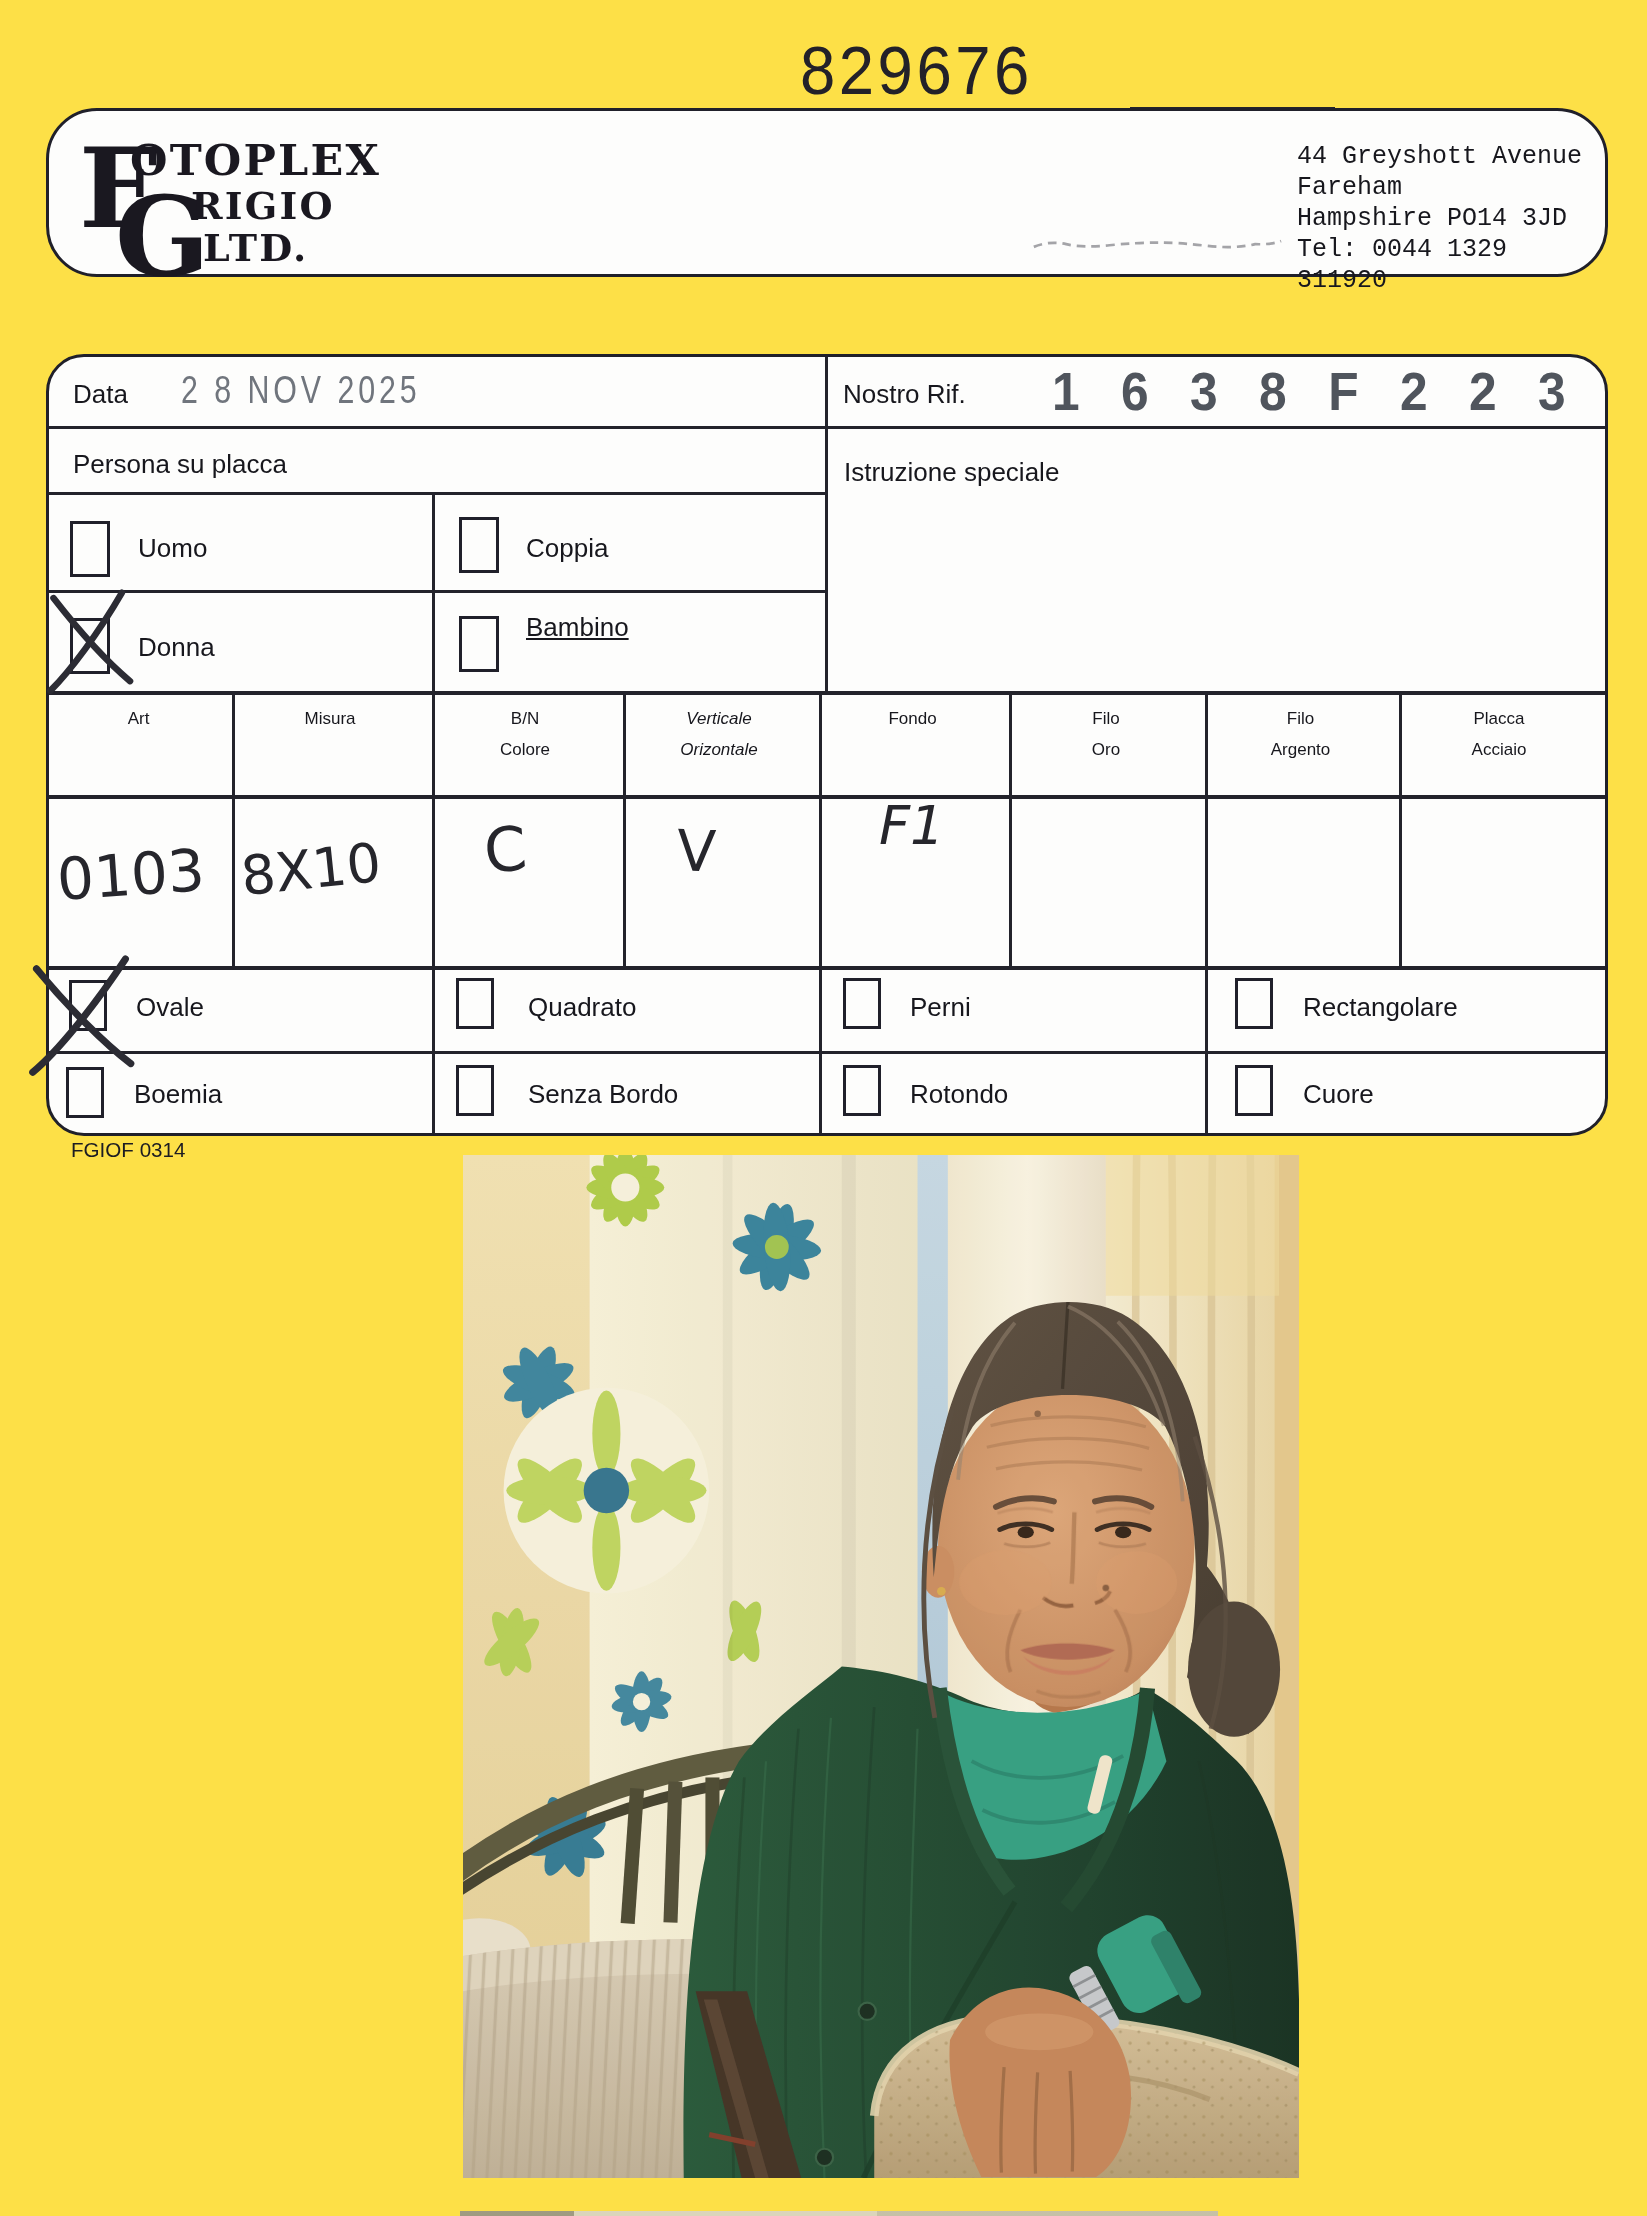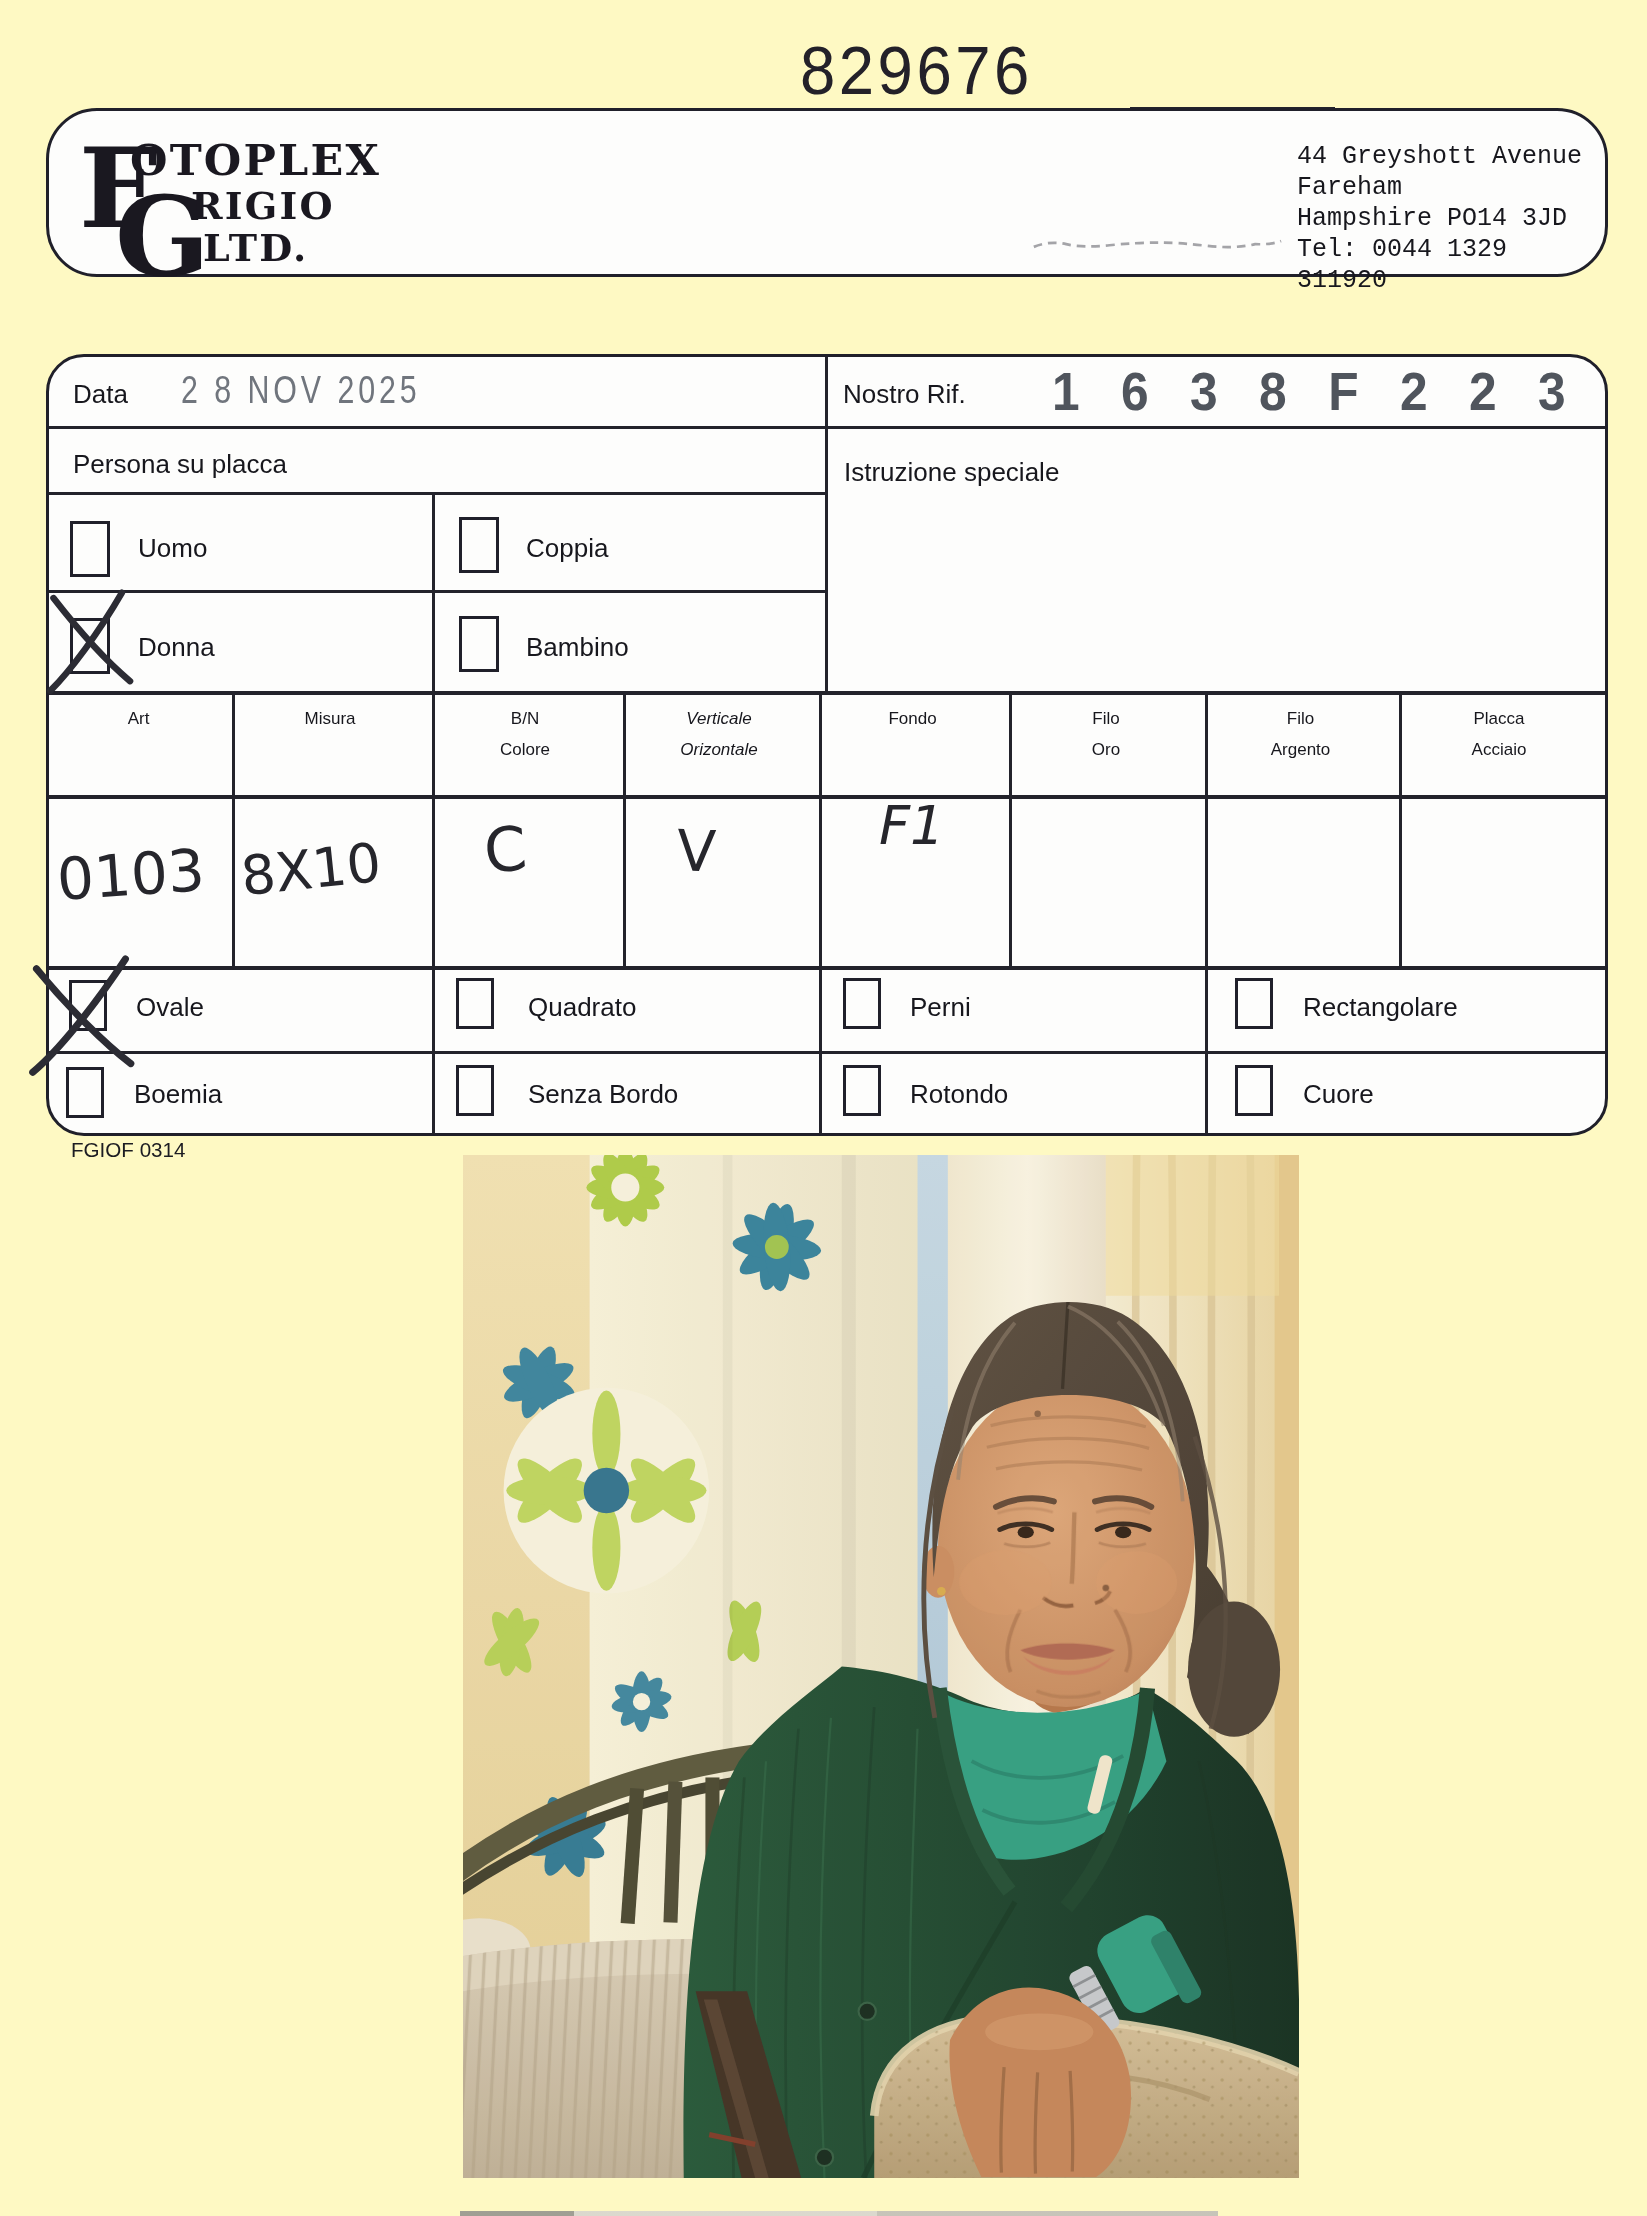"829676" .page { background: #fef9c3 -> #fde047 }
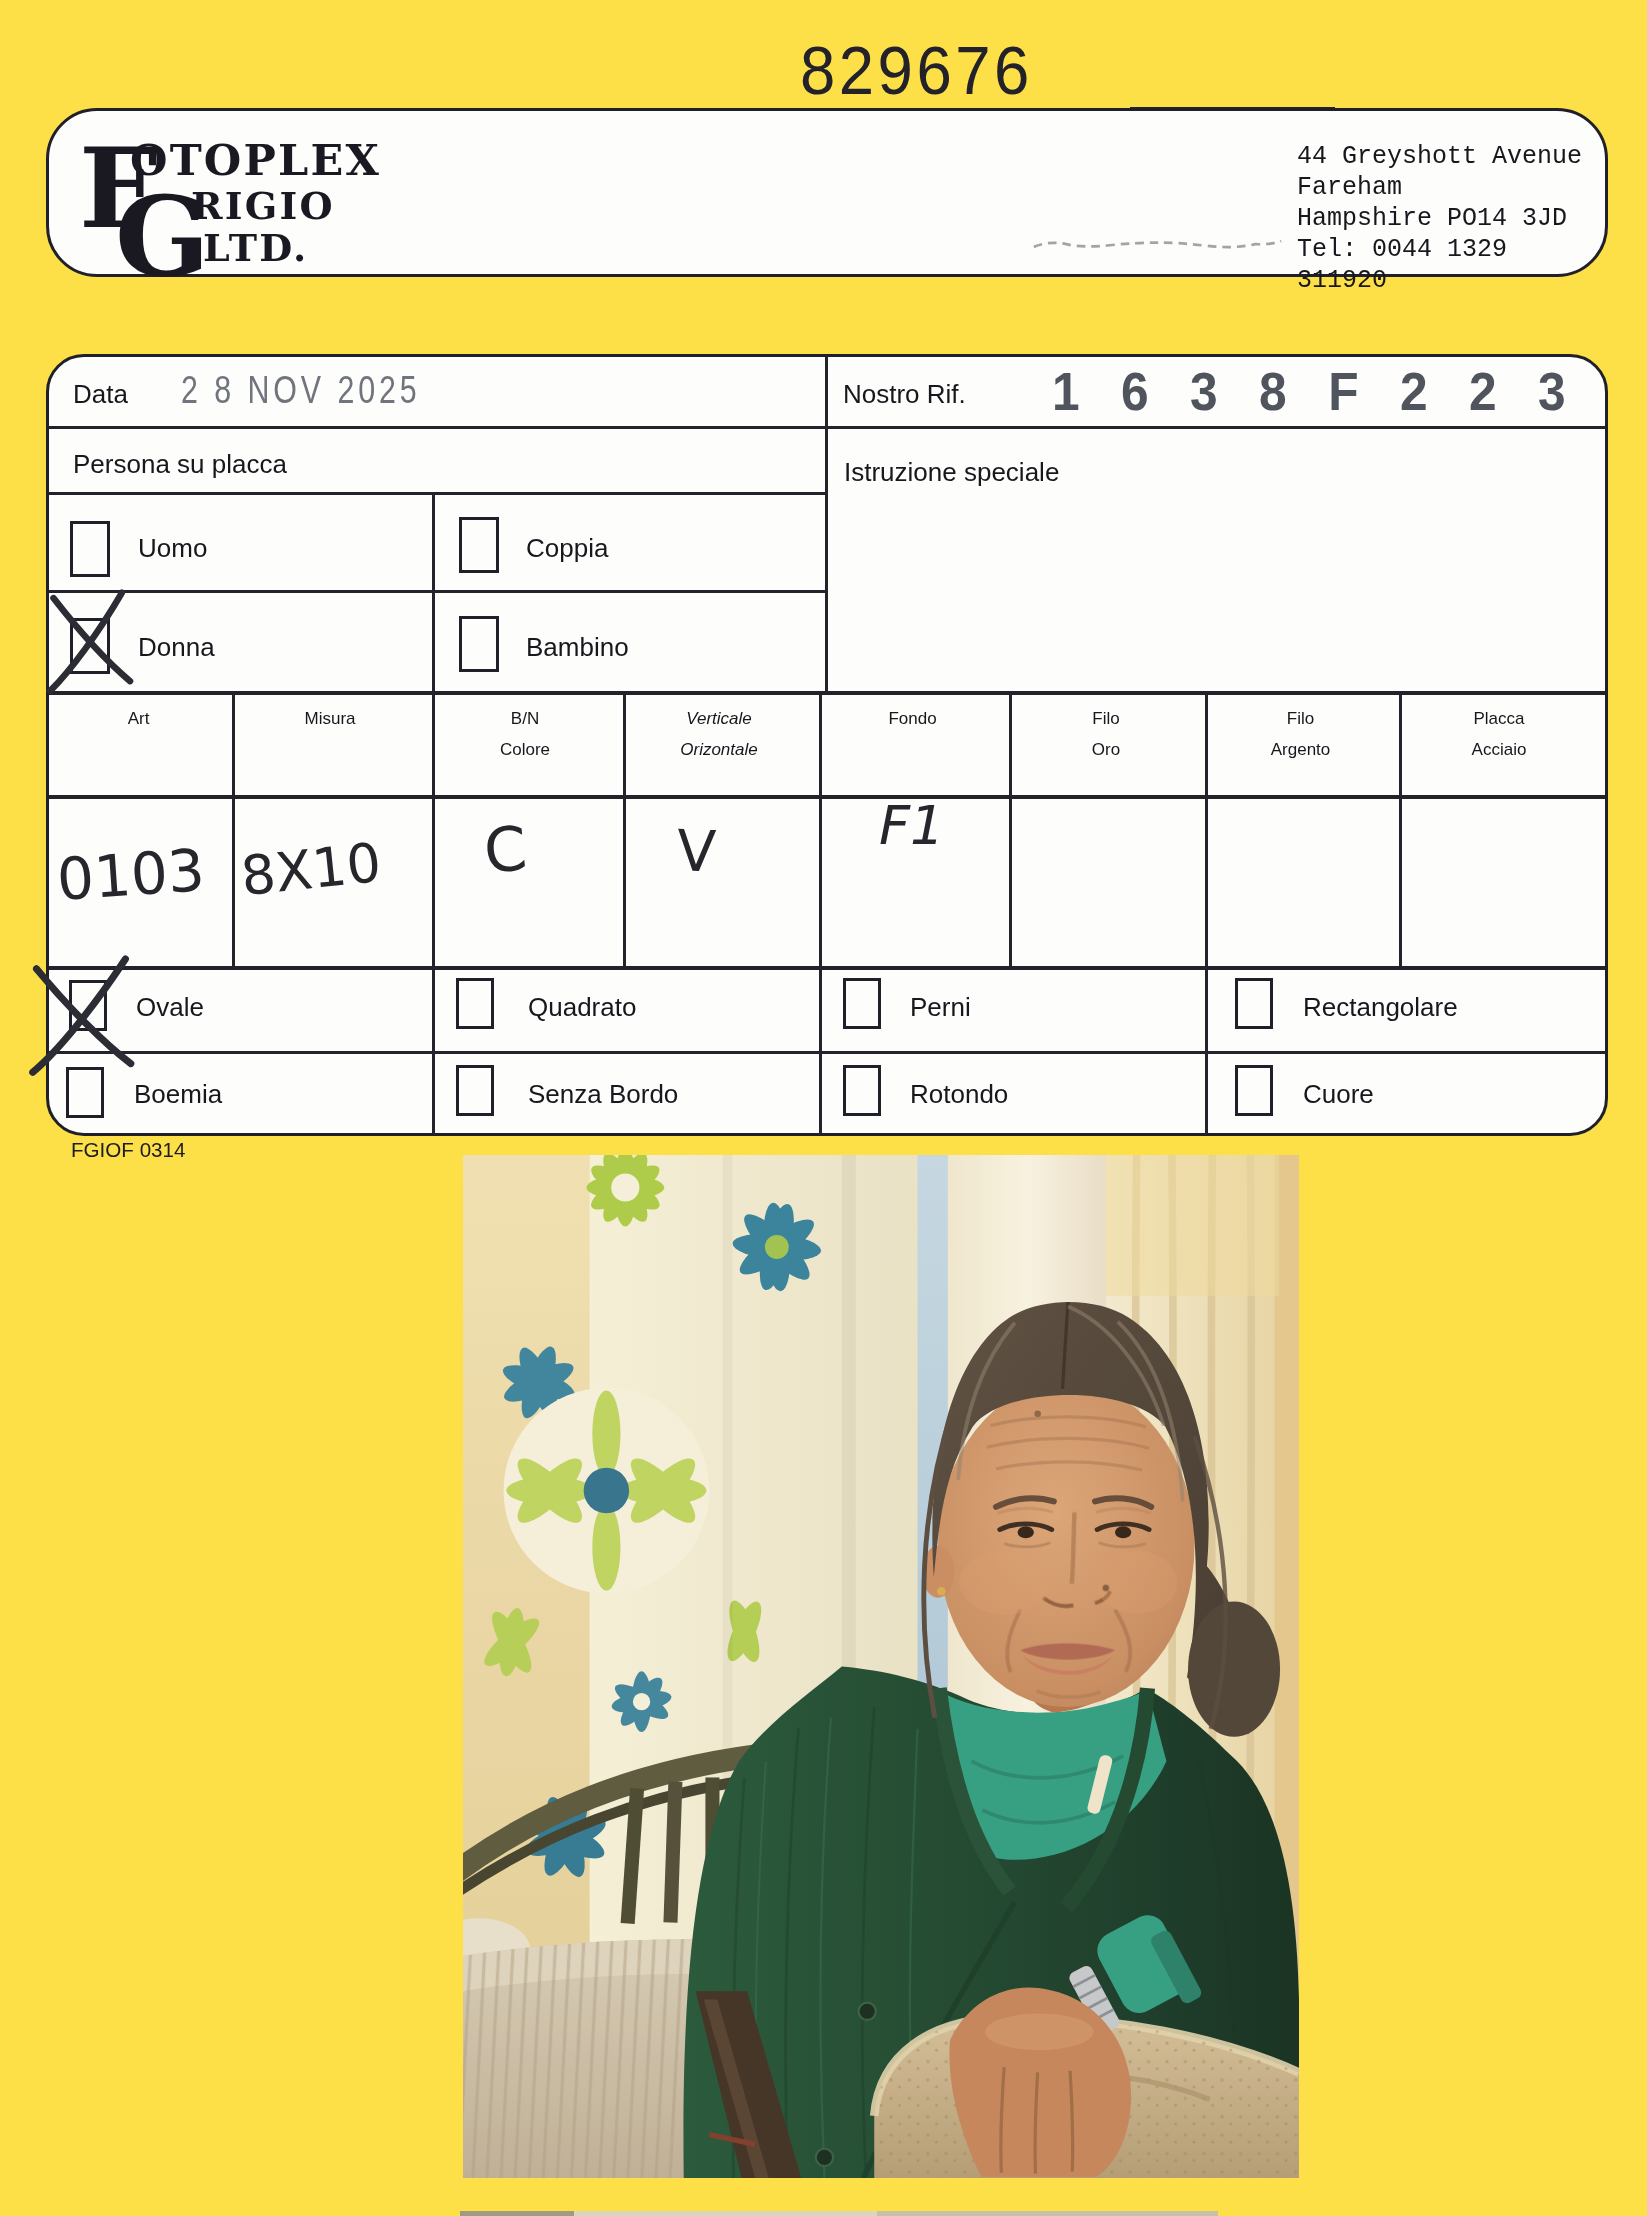"Bambino" span.abs { text-decoration: none -> underline; top: 632px -> 612px }
